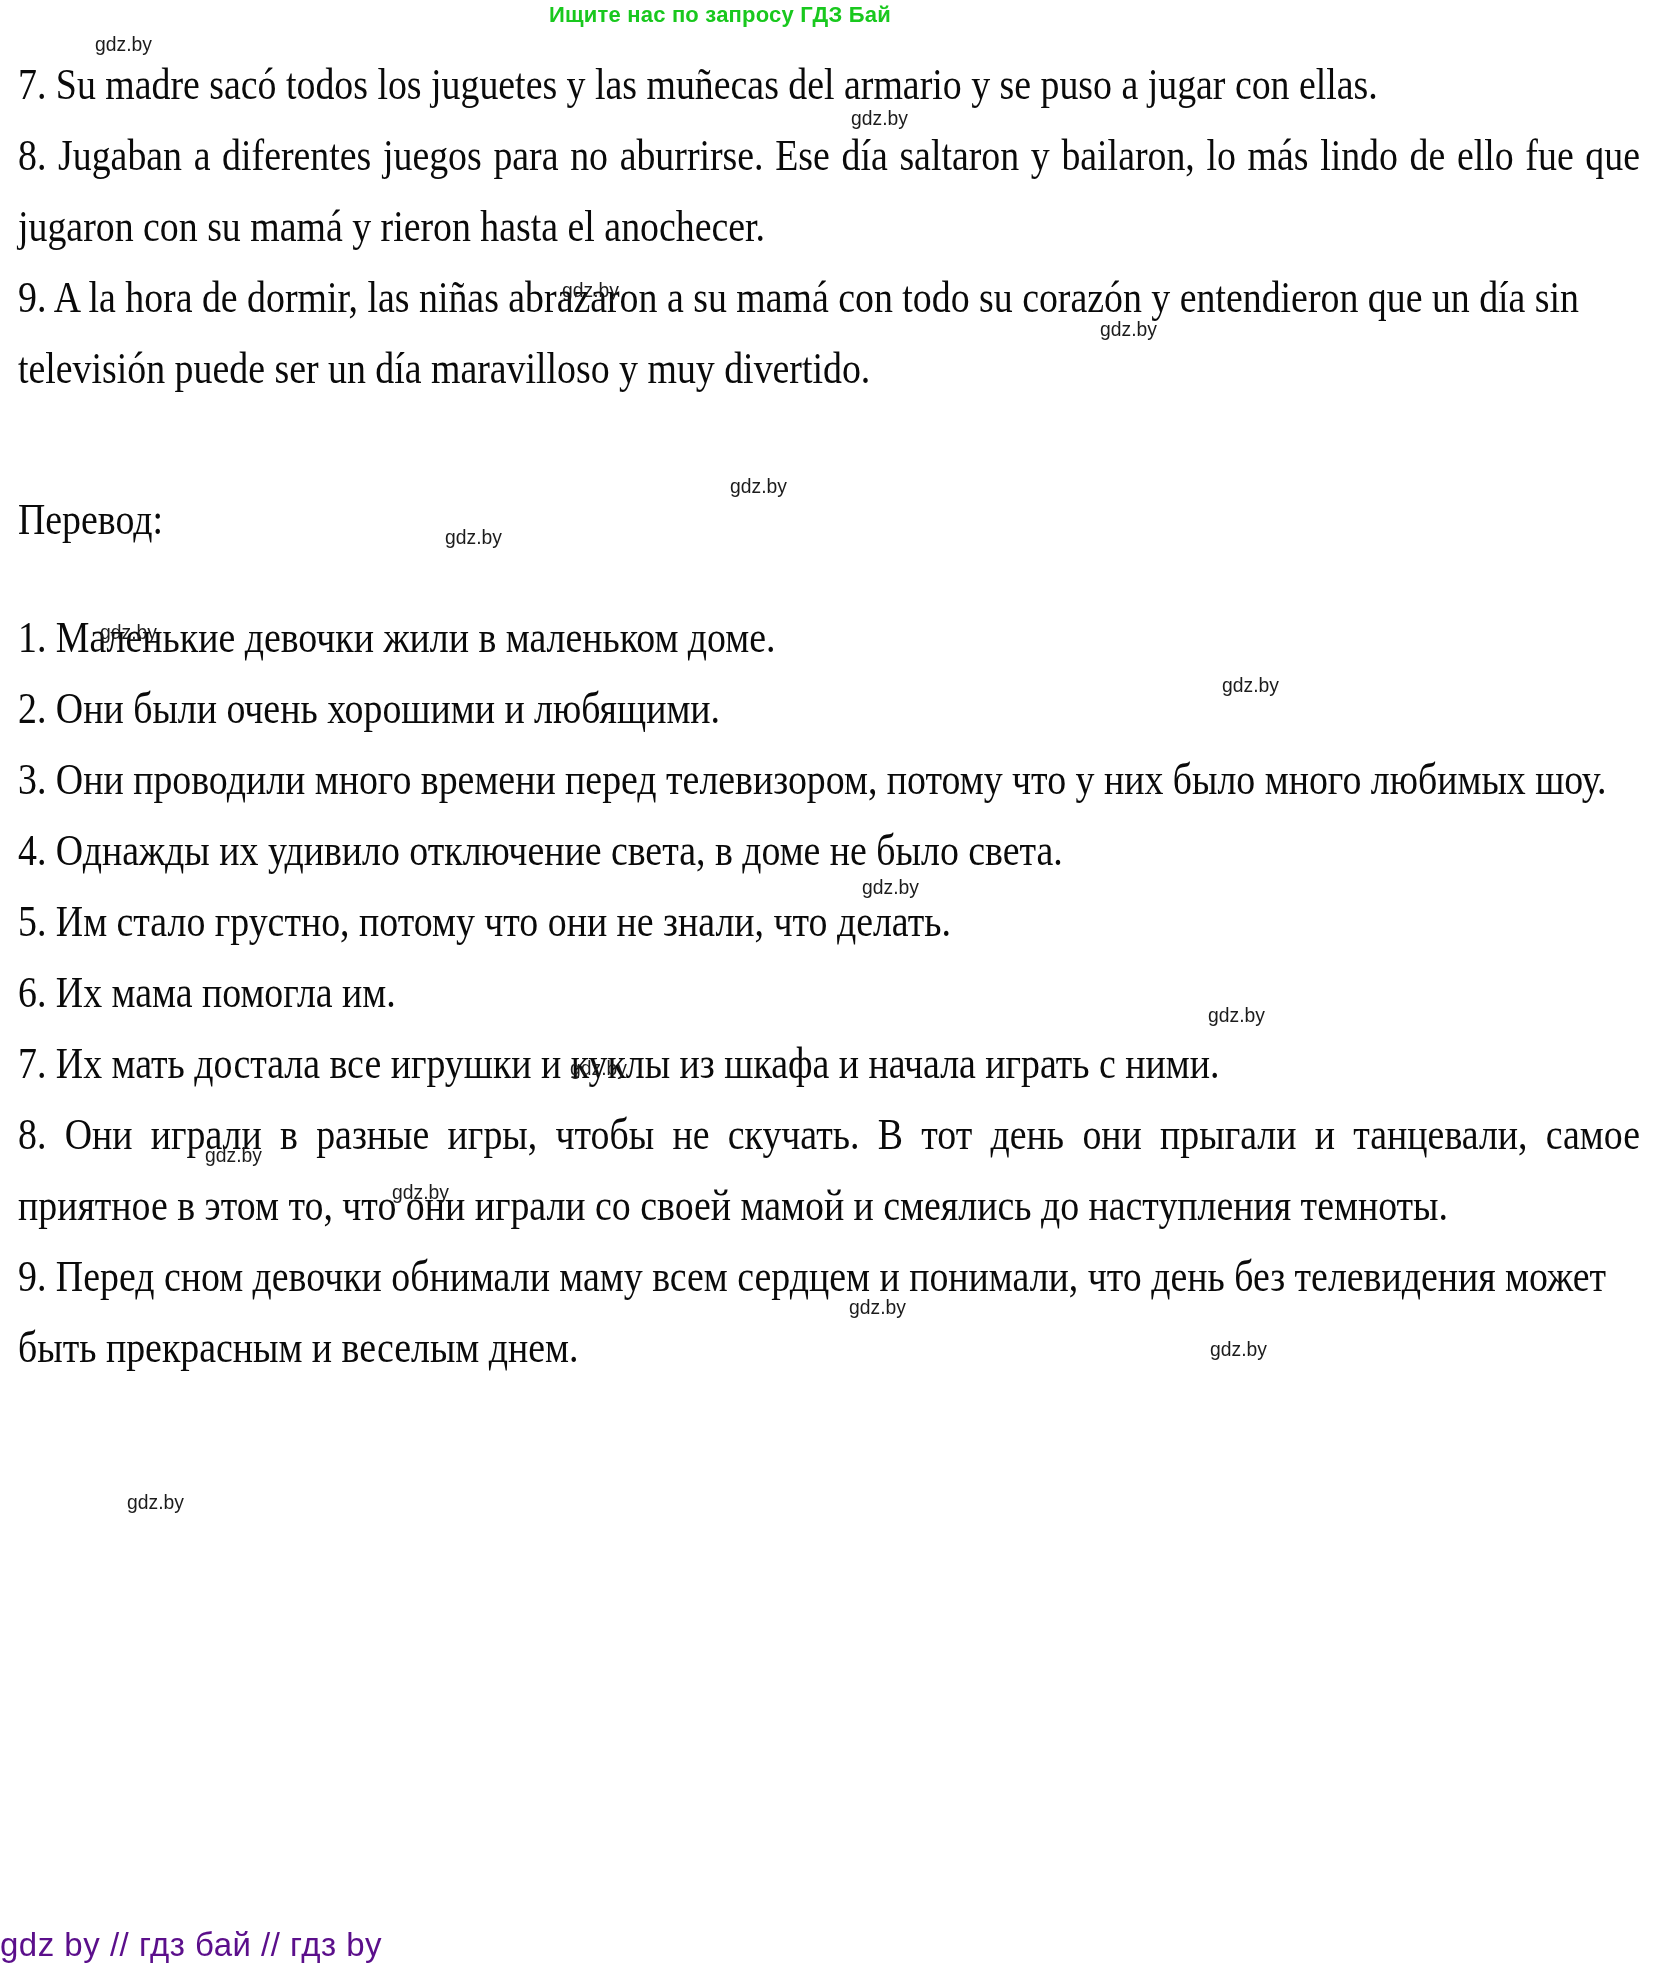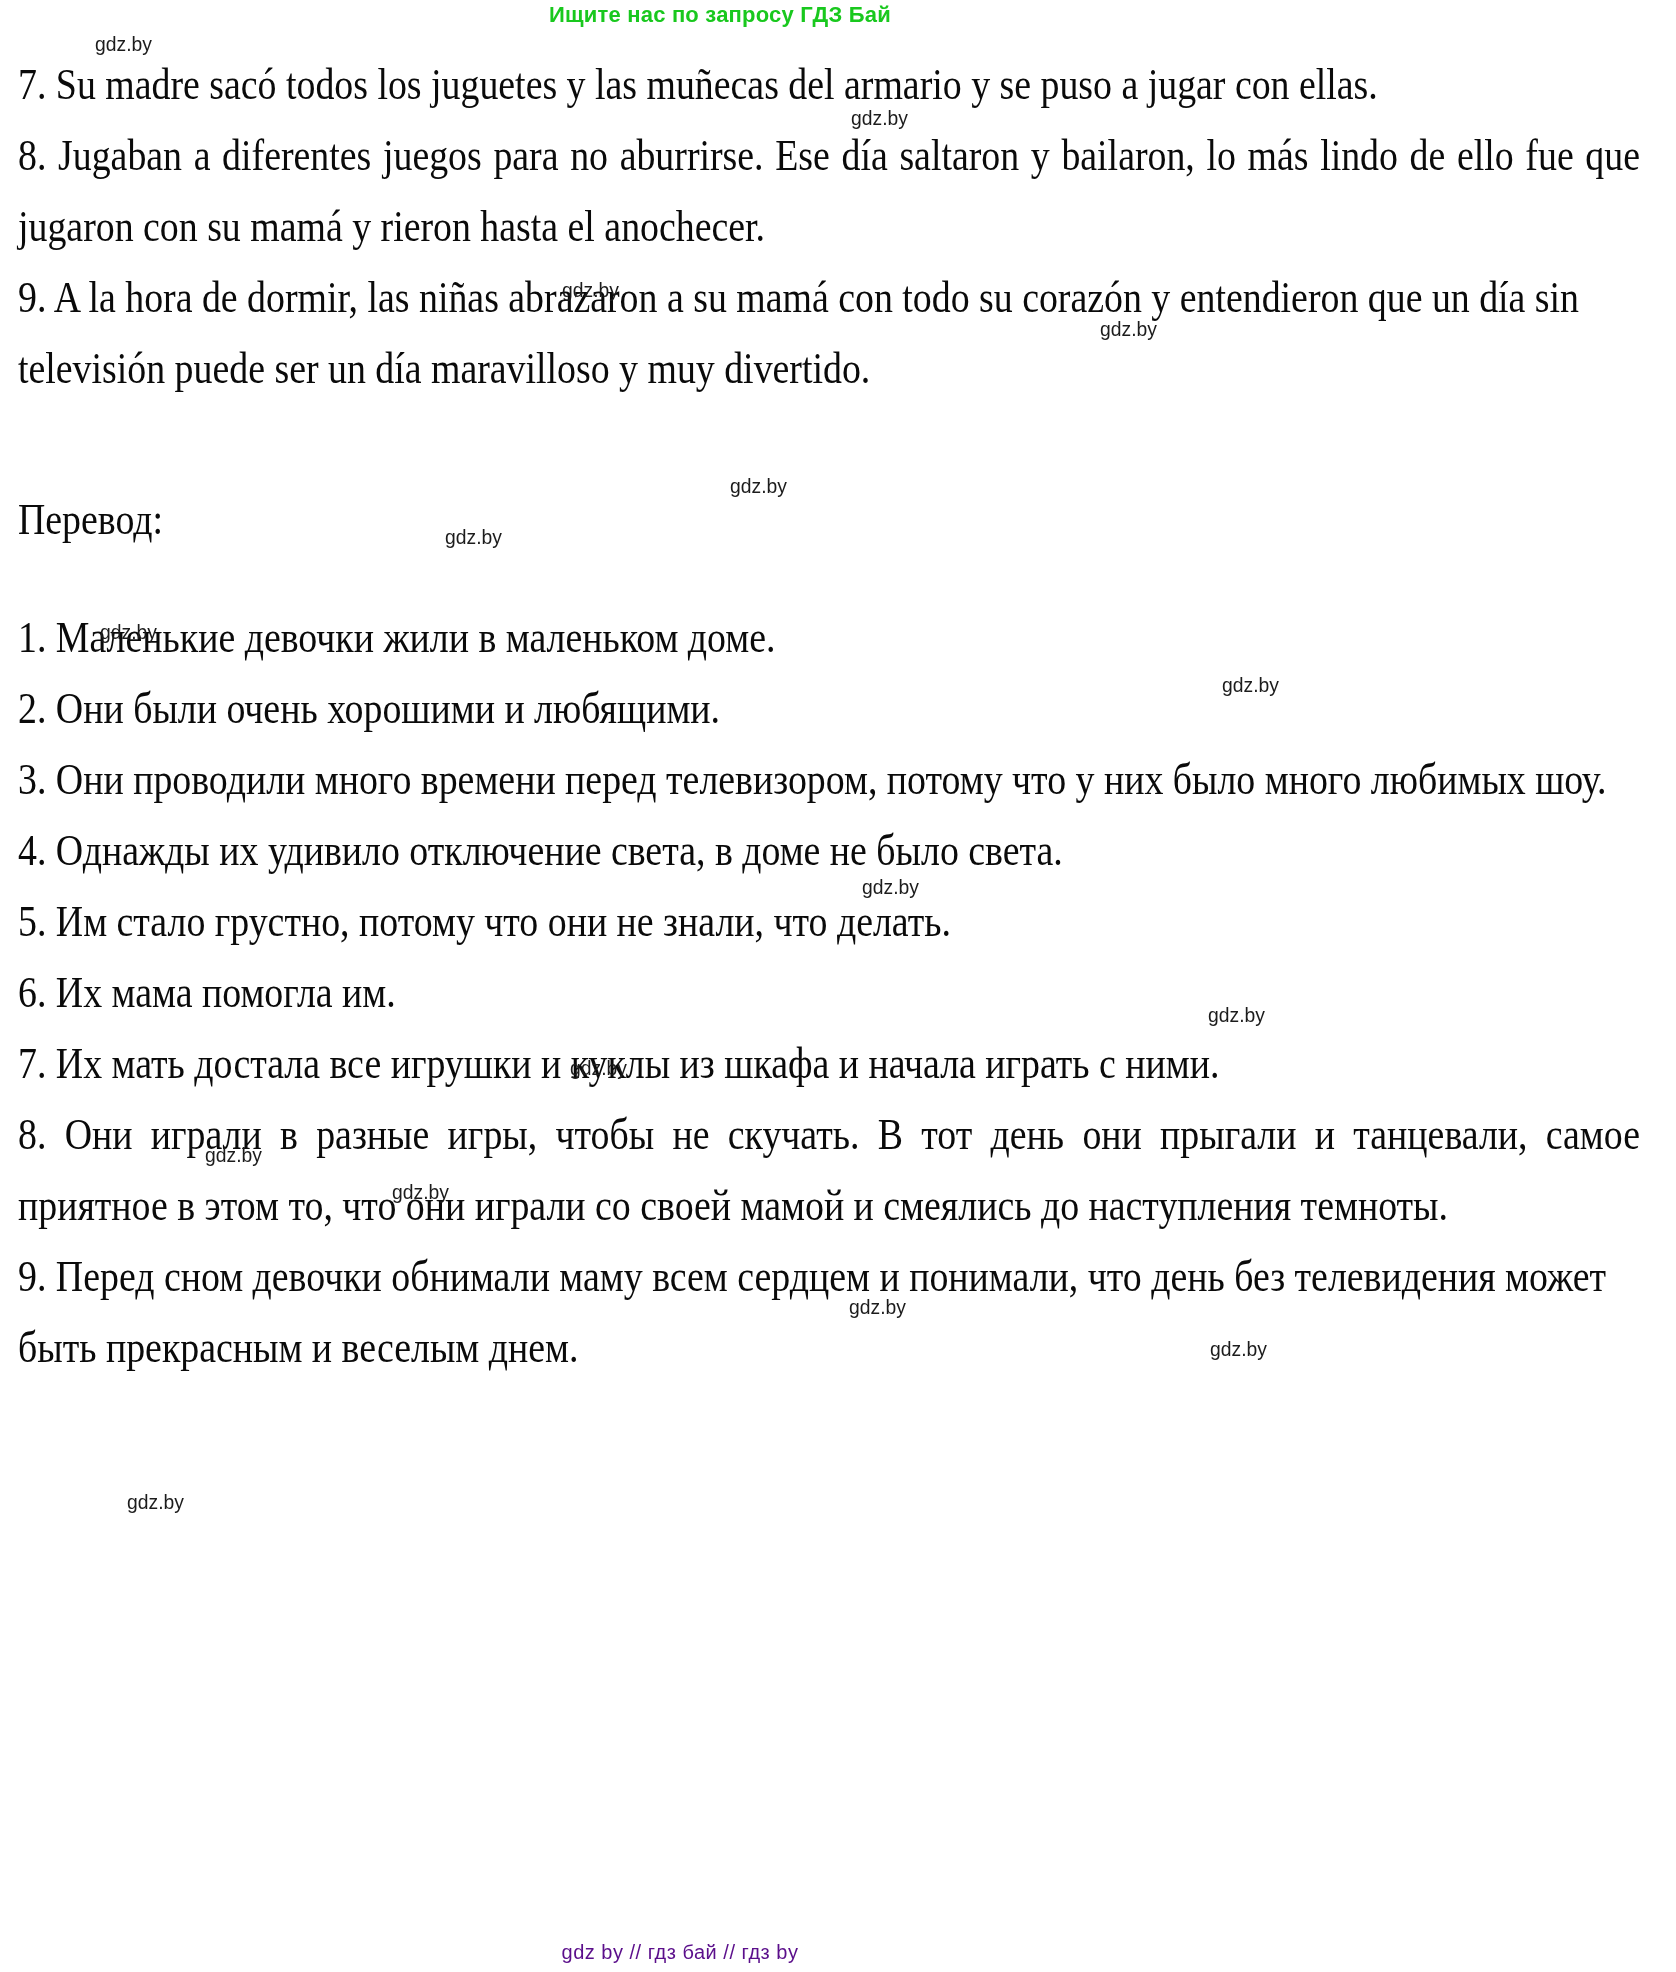"gdz by // гдз бай" .footer { font-size: 20px -> 33px; text-align: center -> none }
